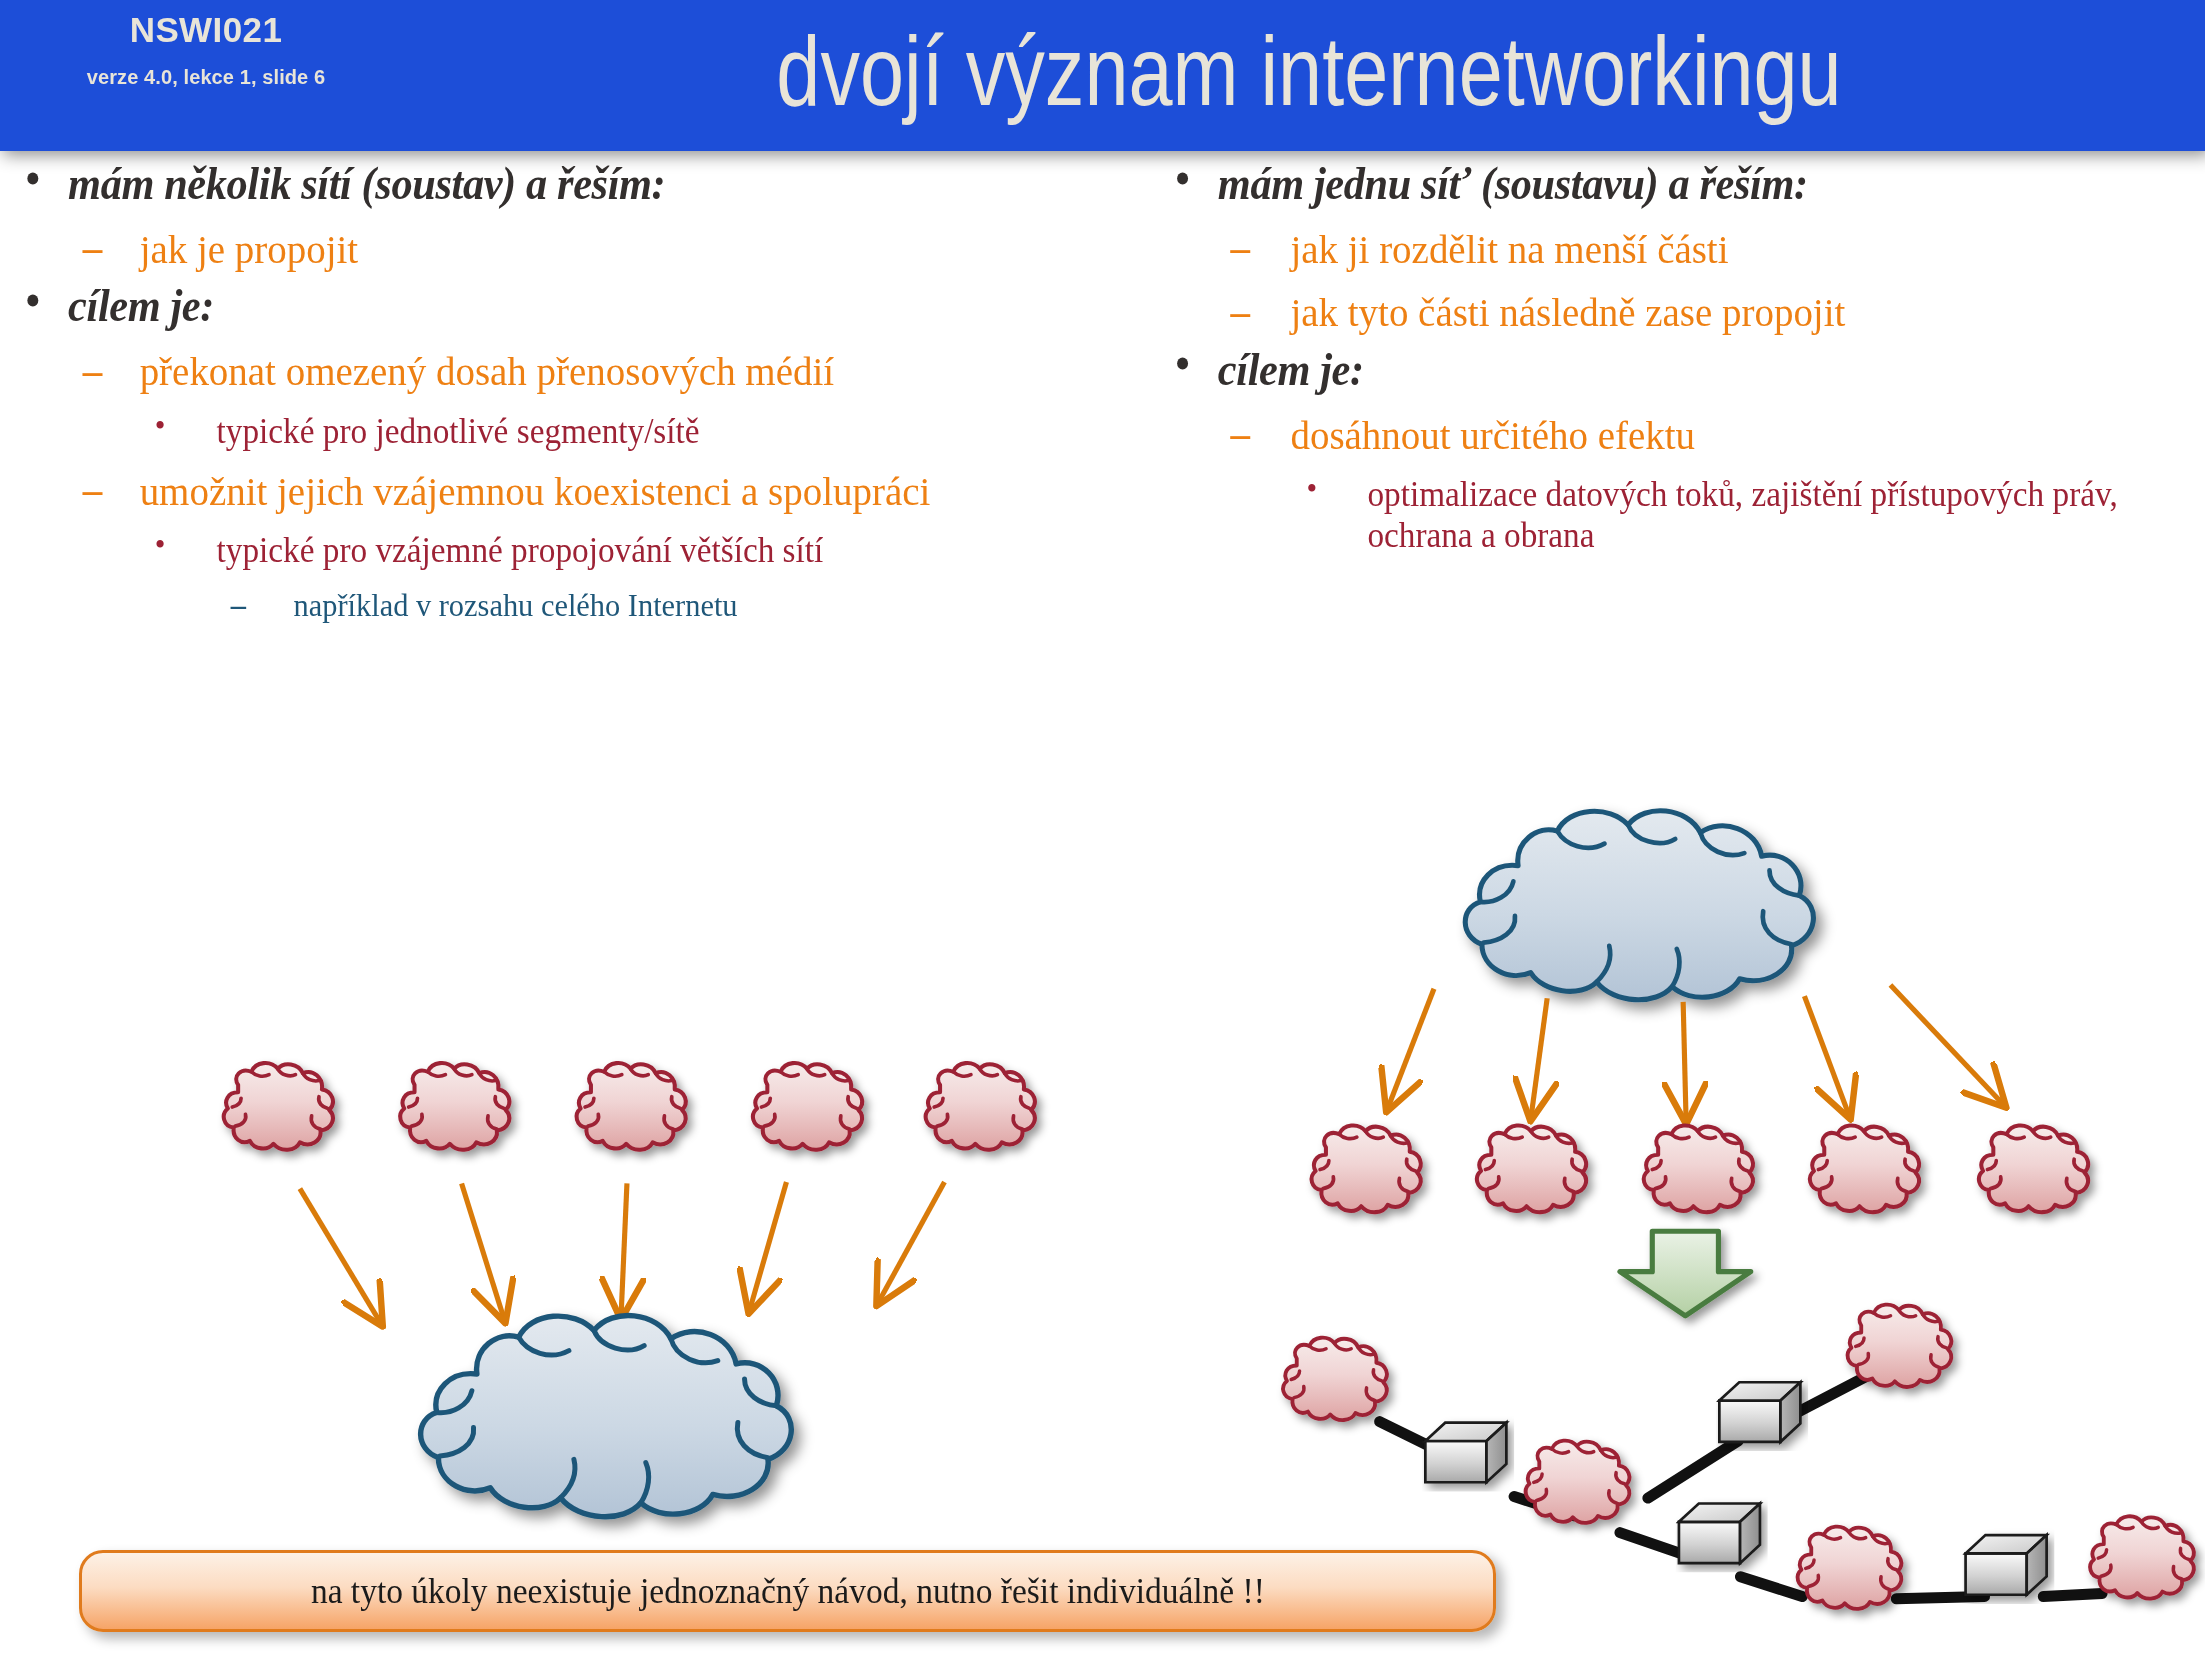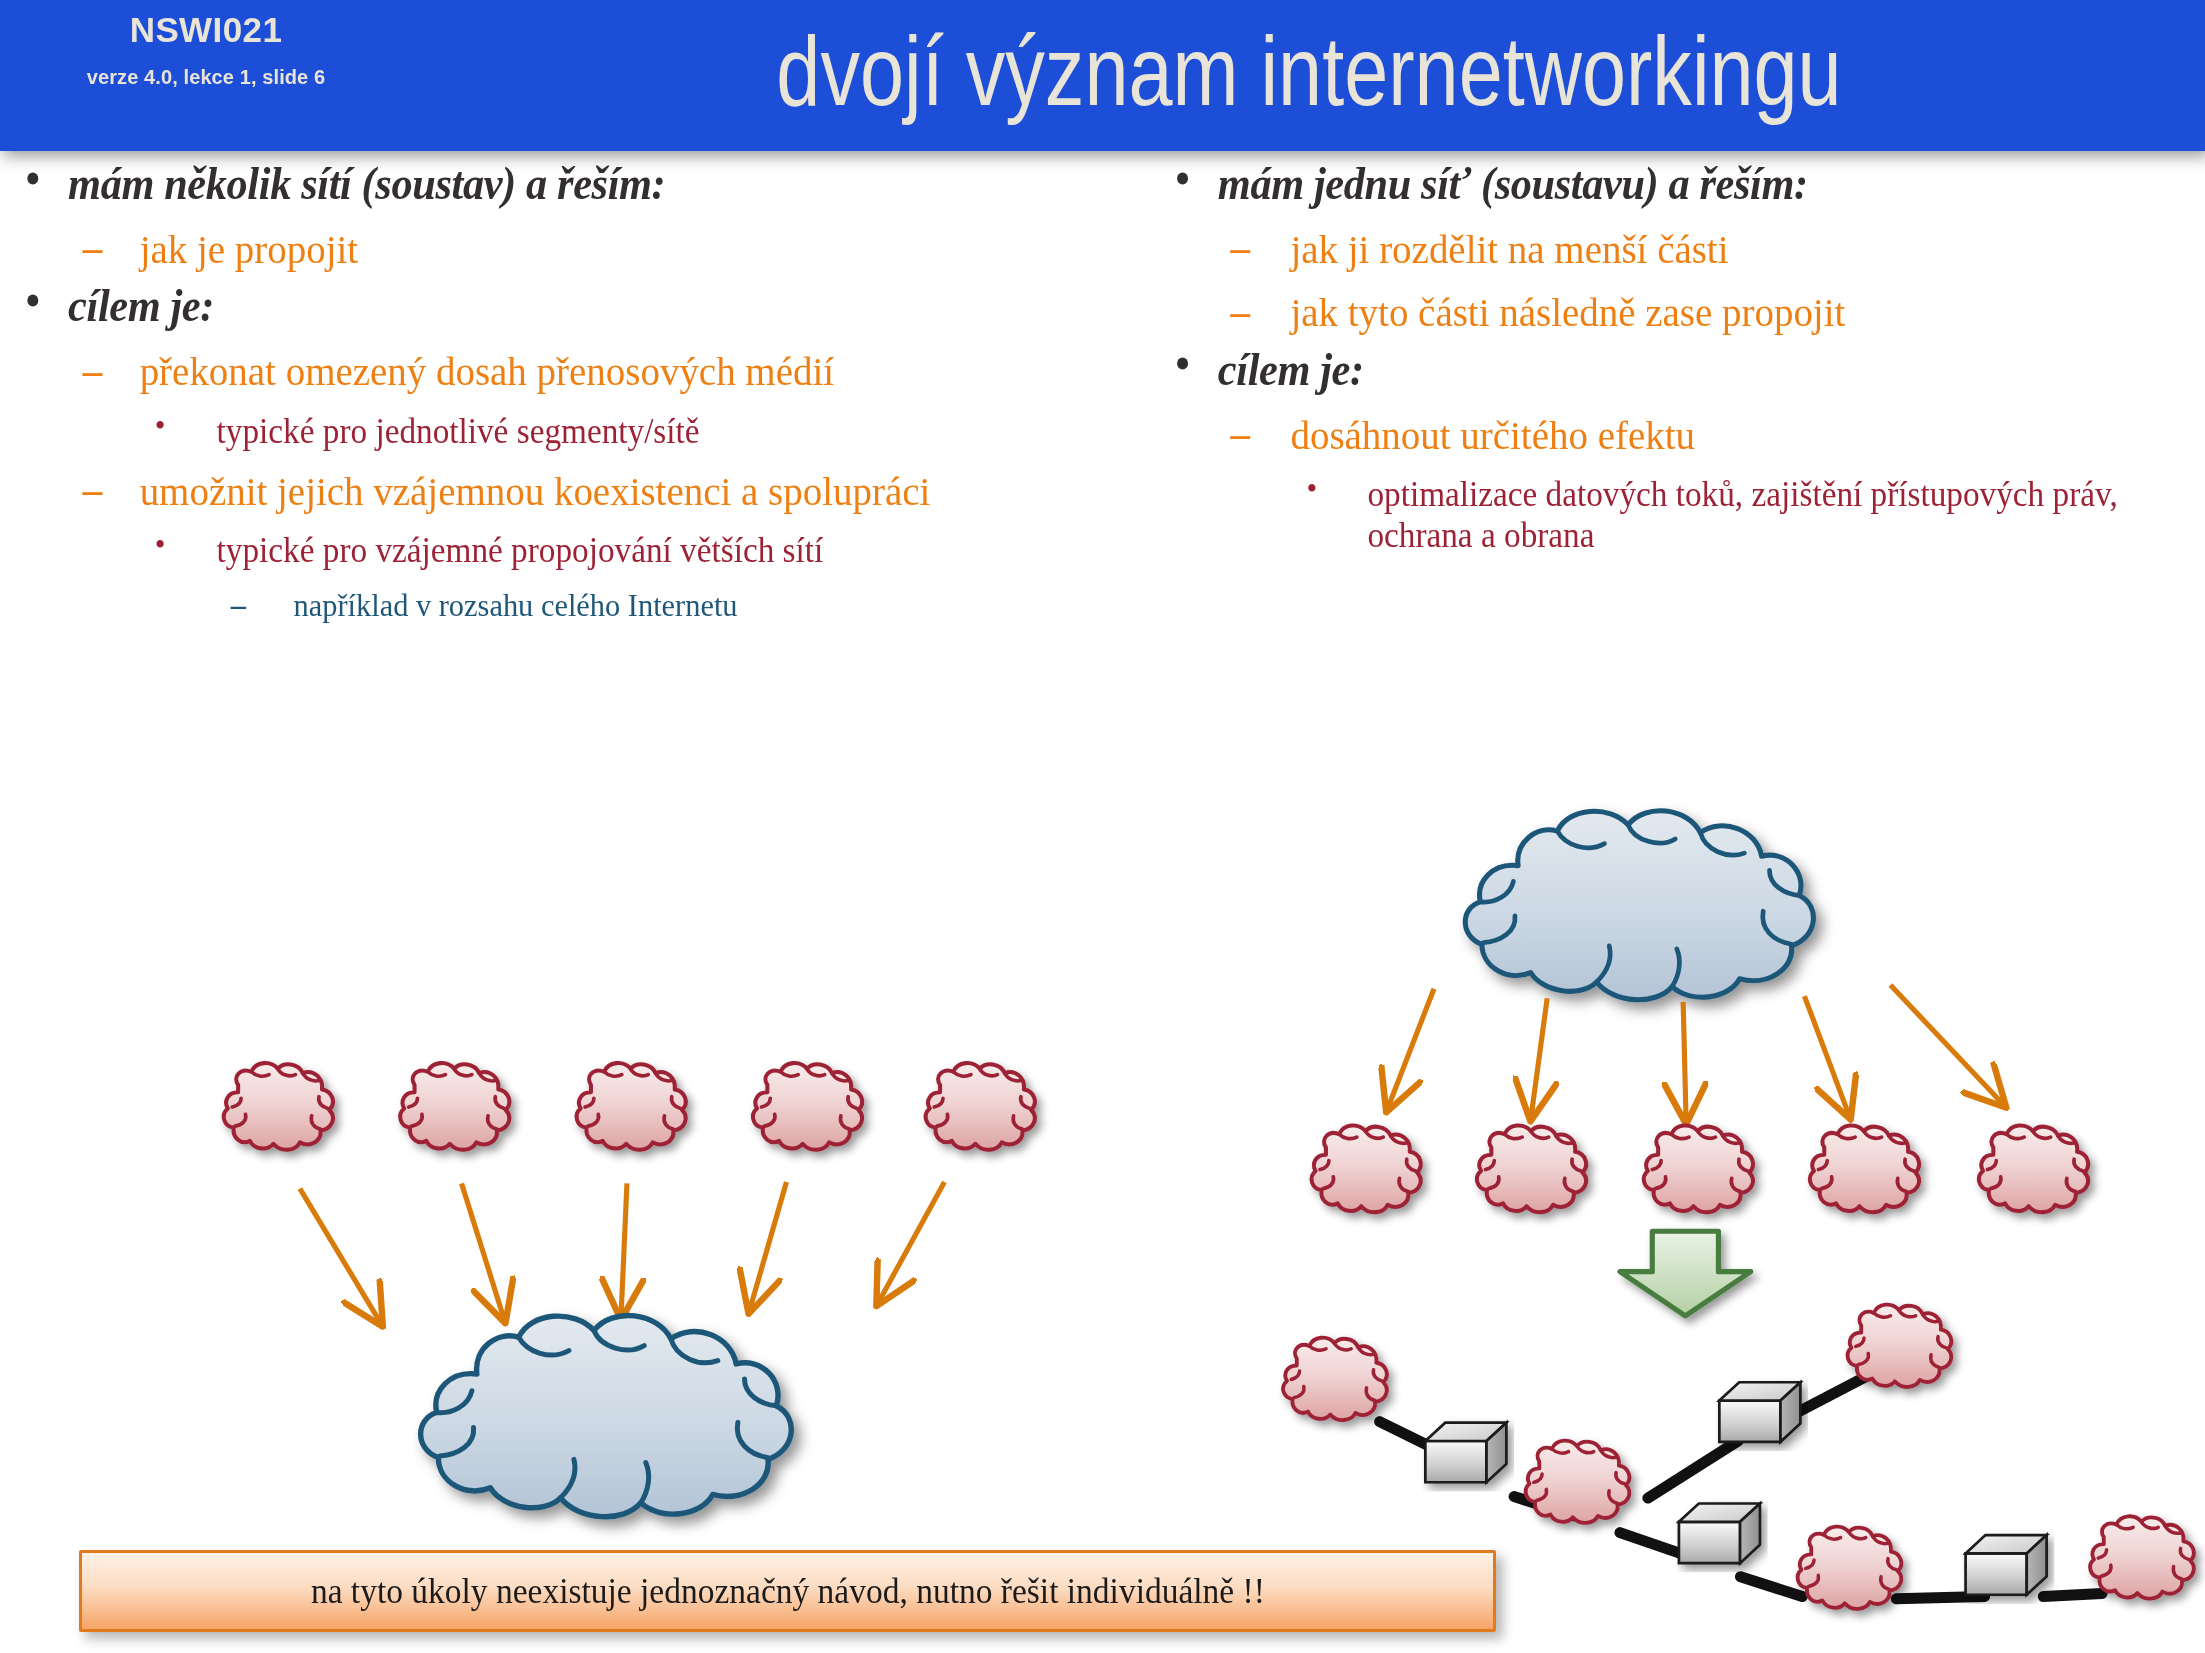"na tyto úkoly neexistuje jednoznačný" #banner { border-radius: 2px -> 24px }
